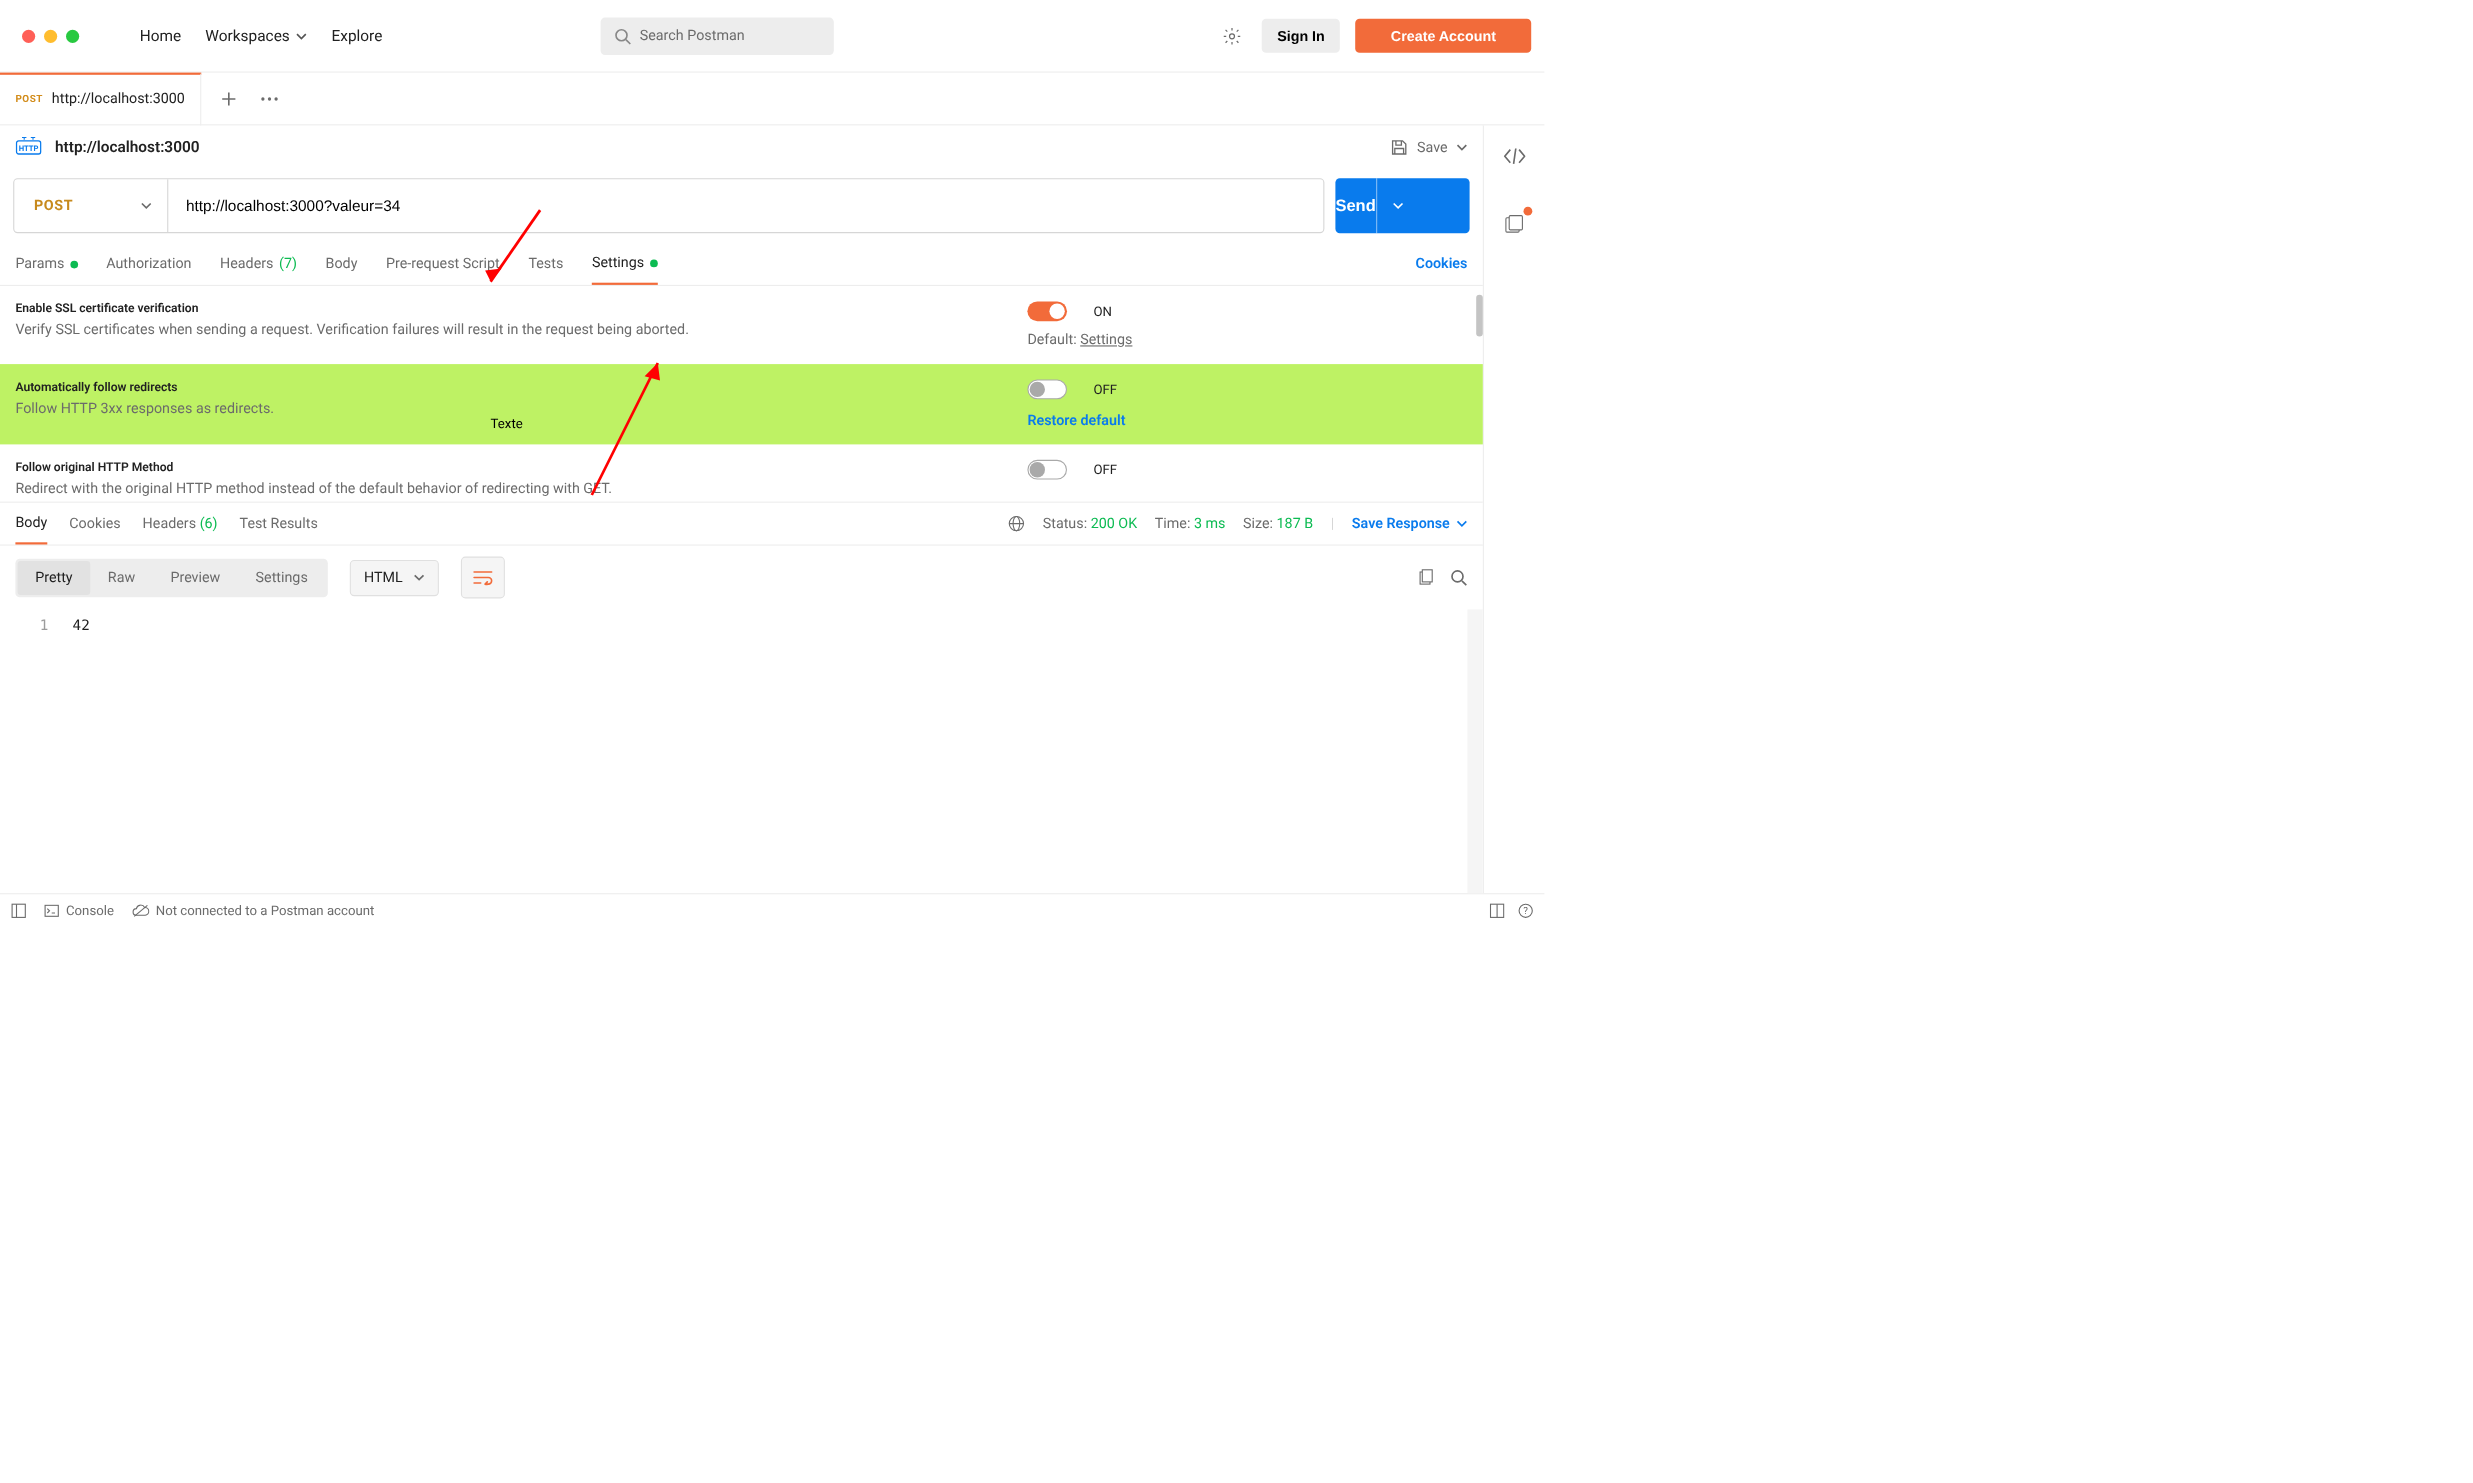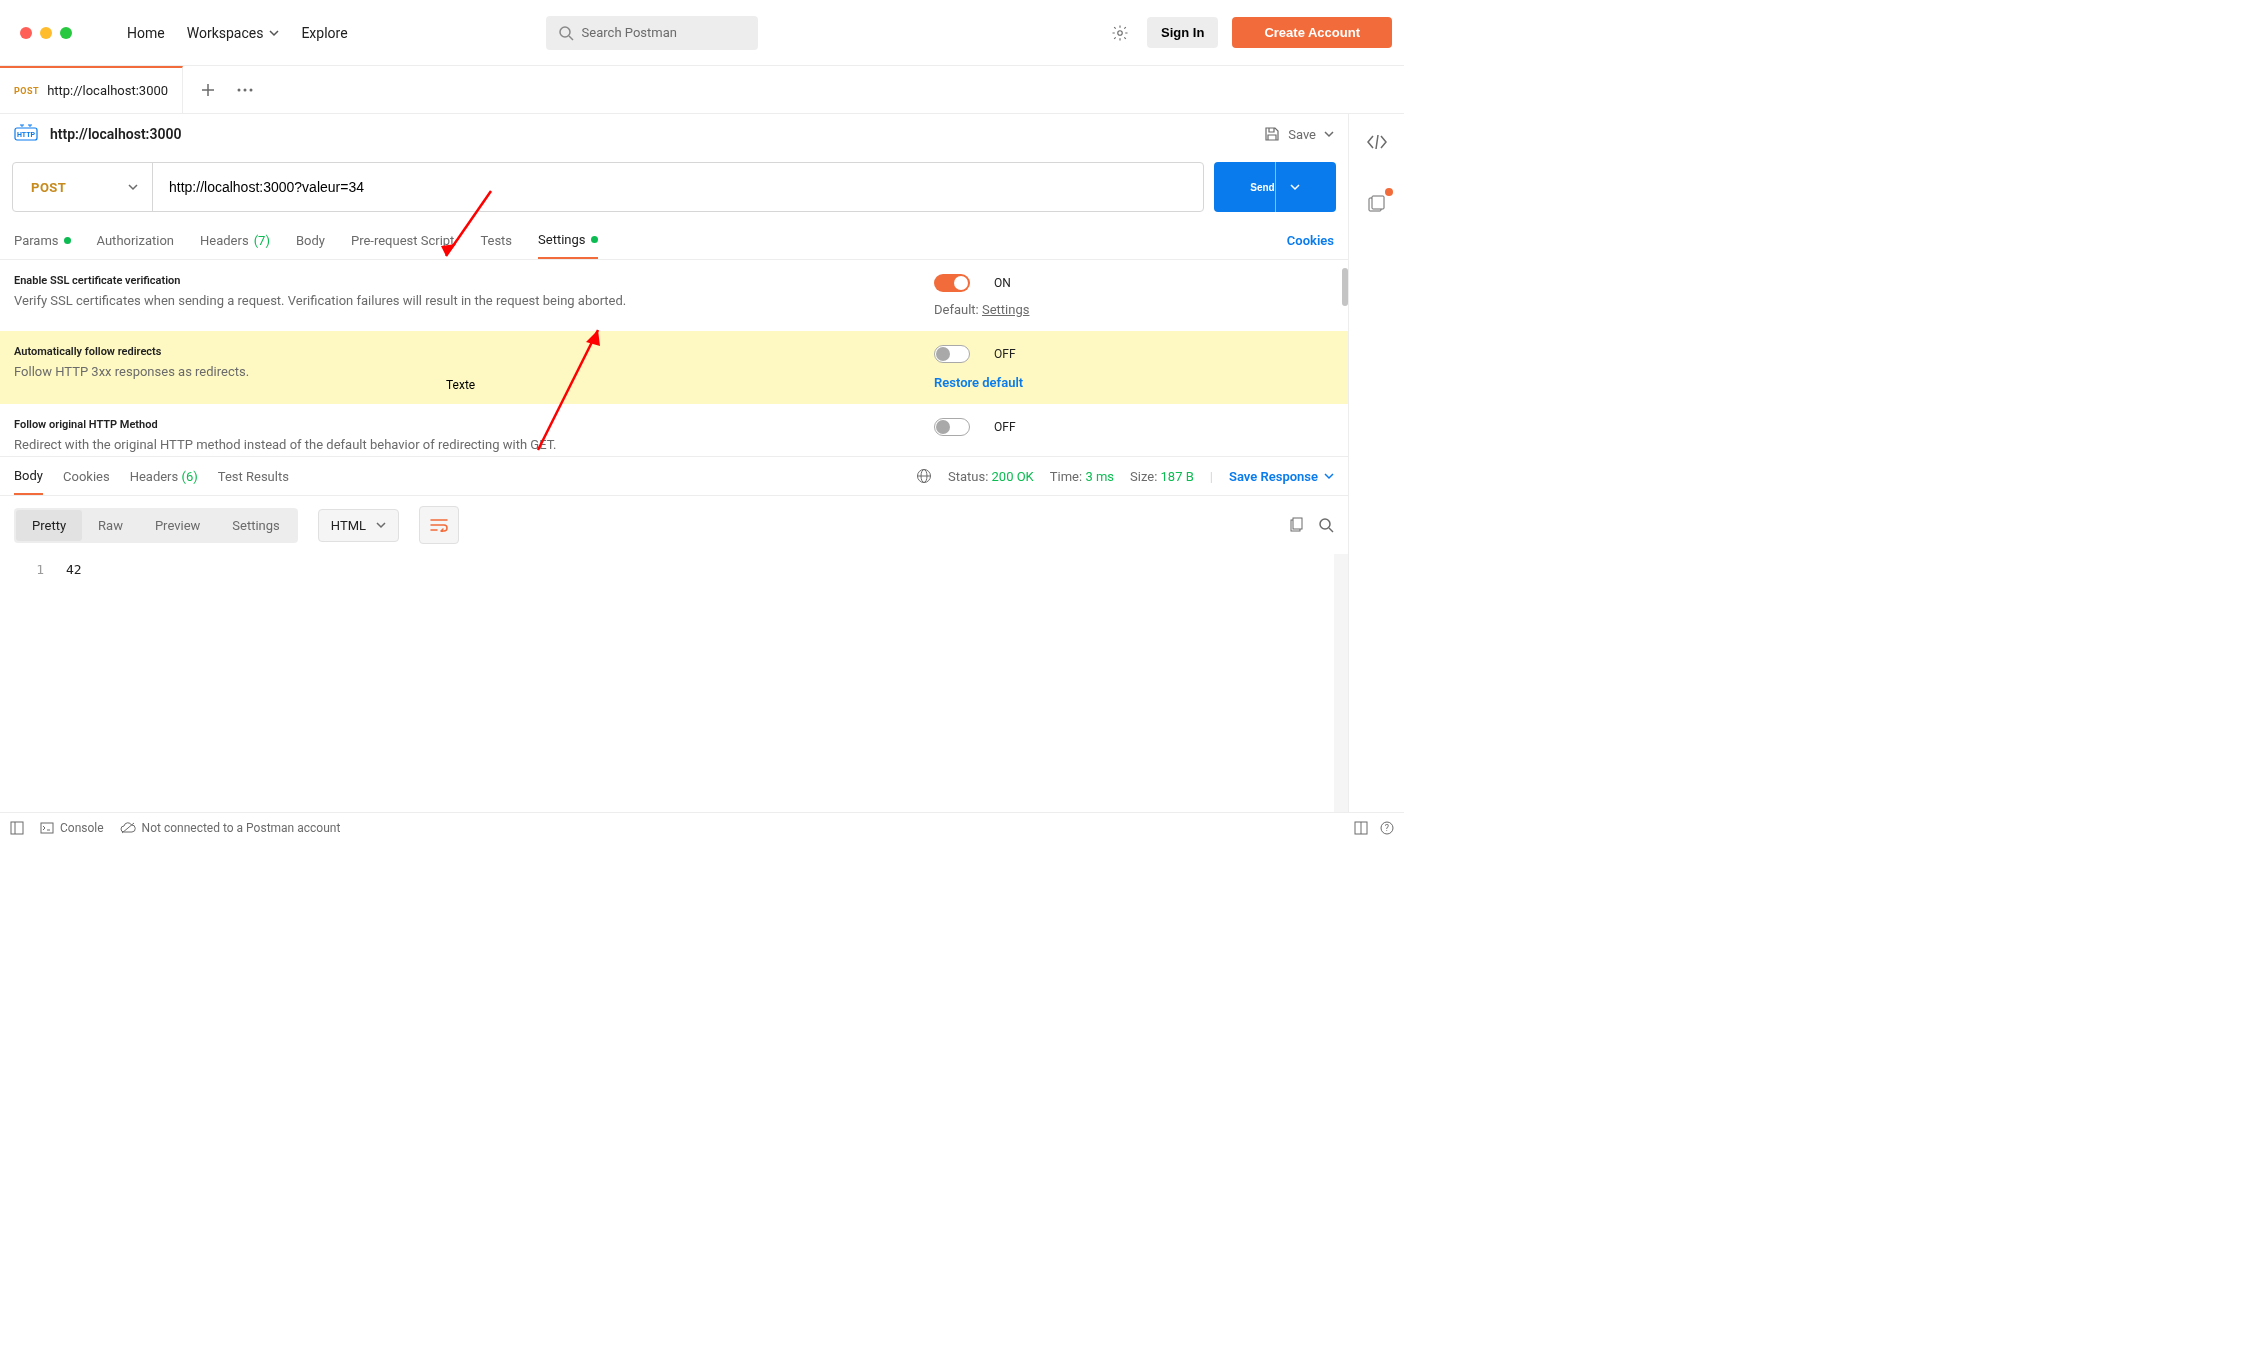"Send" .send-btn { font-size: 10px -> 15px; justify-content: center -> none }
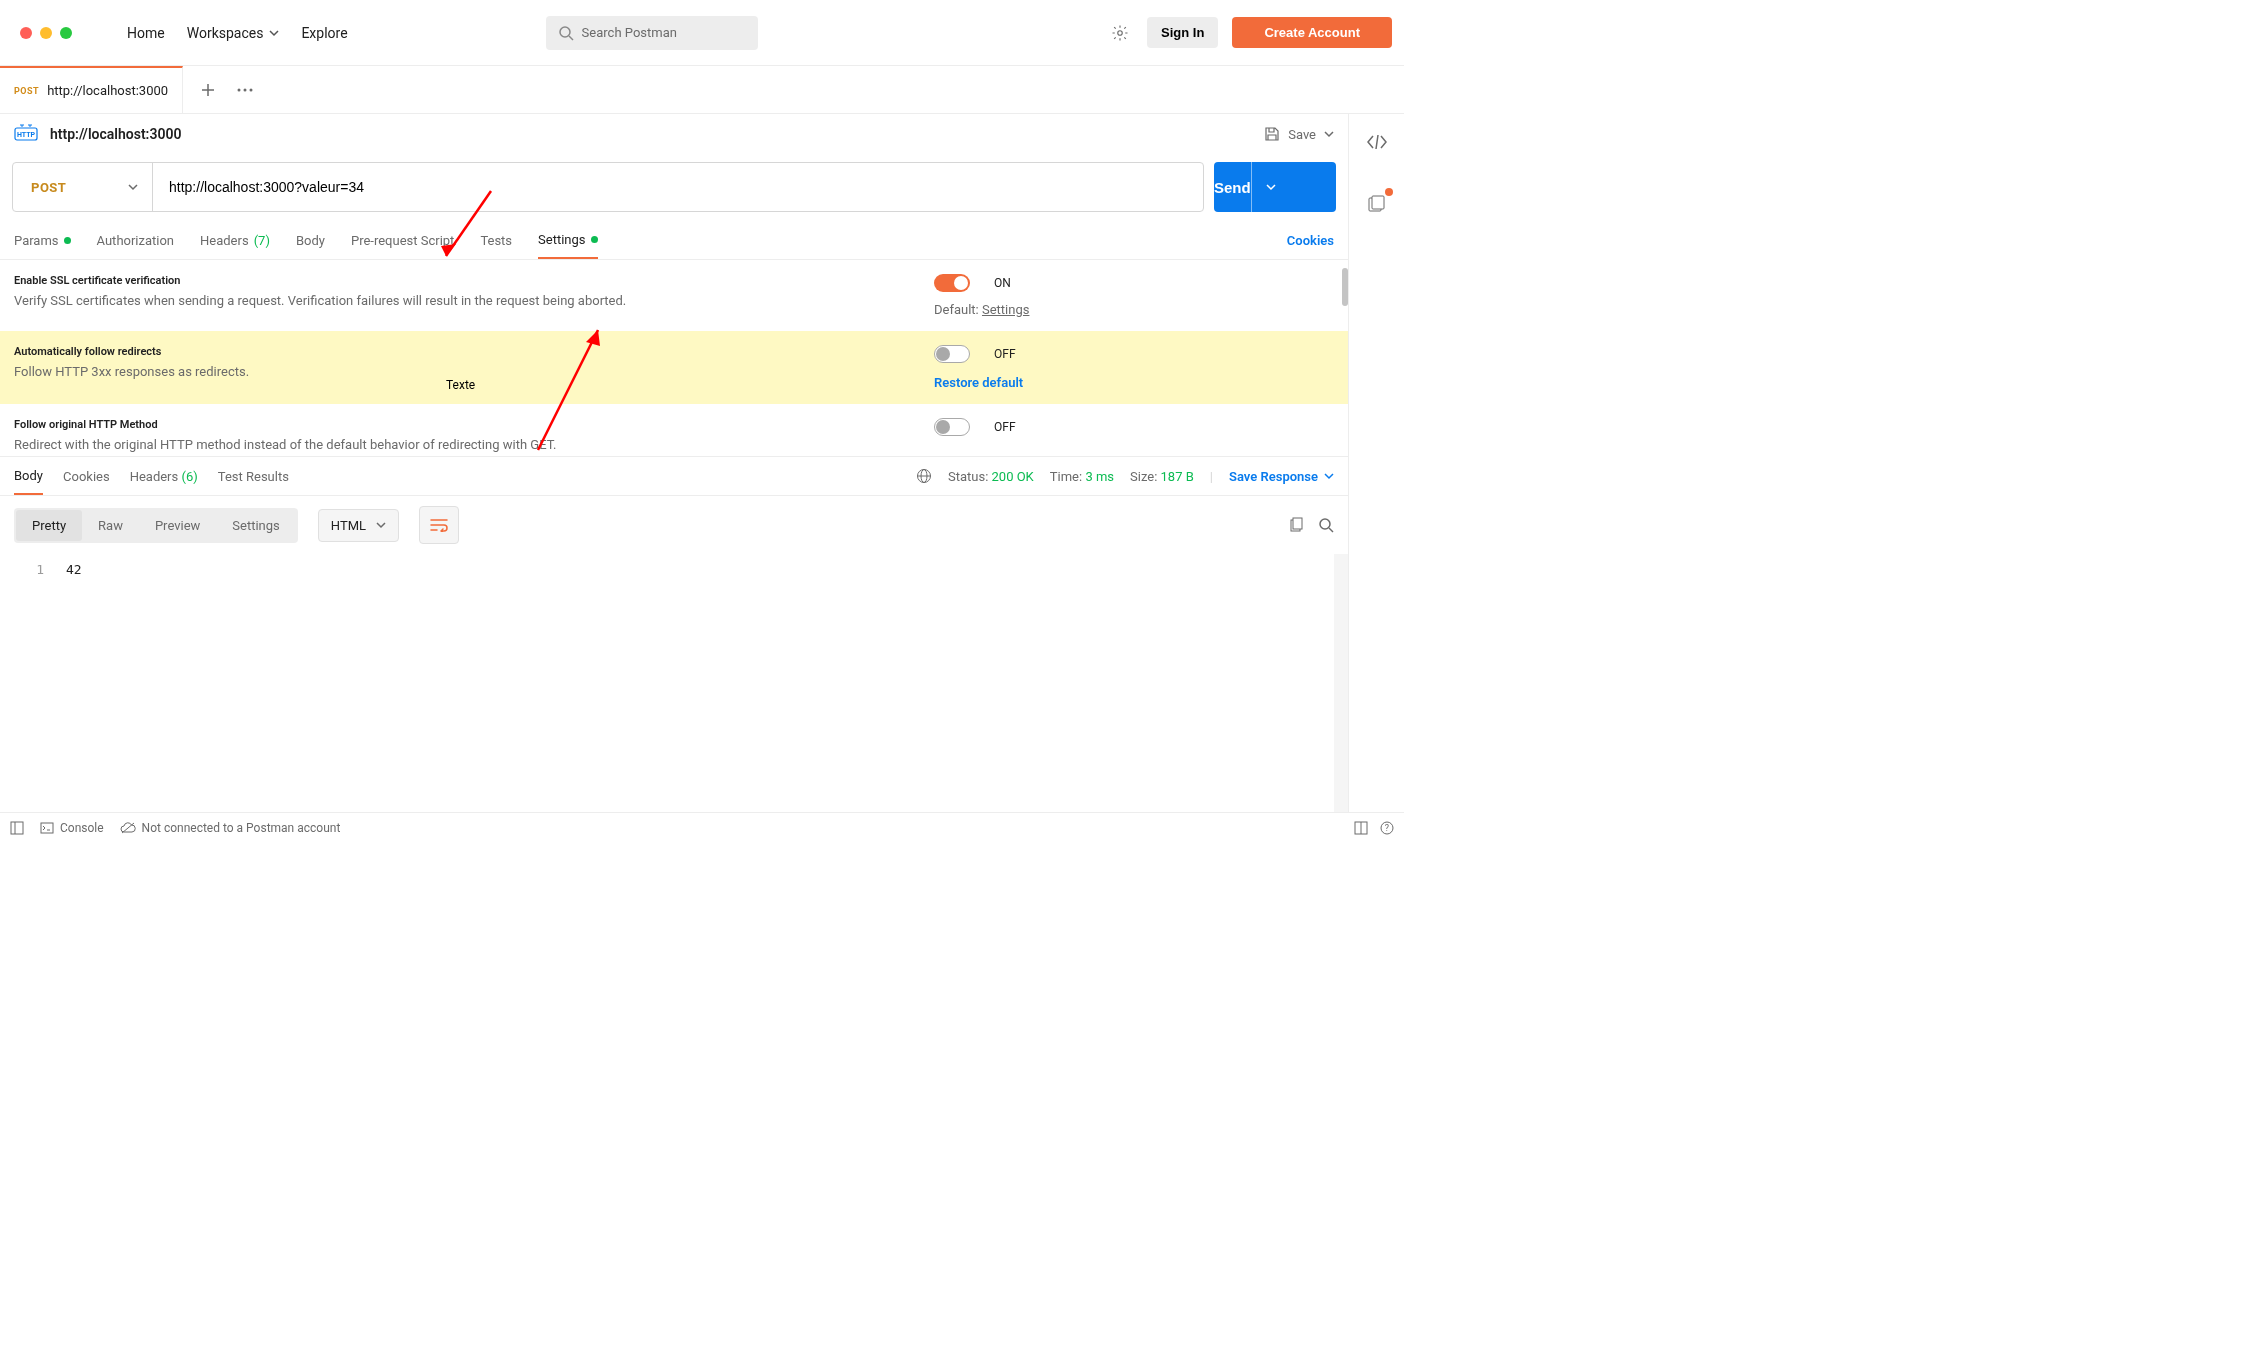"Automatically follow redirects" .setting-row.highlight { background: #fef9c3 -> #bef264 }
